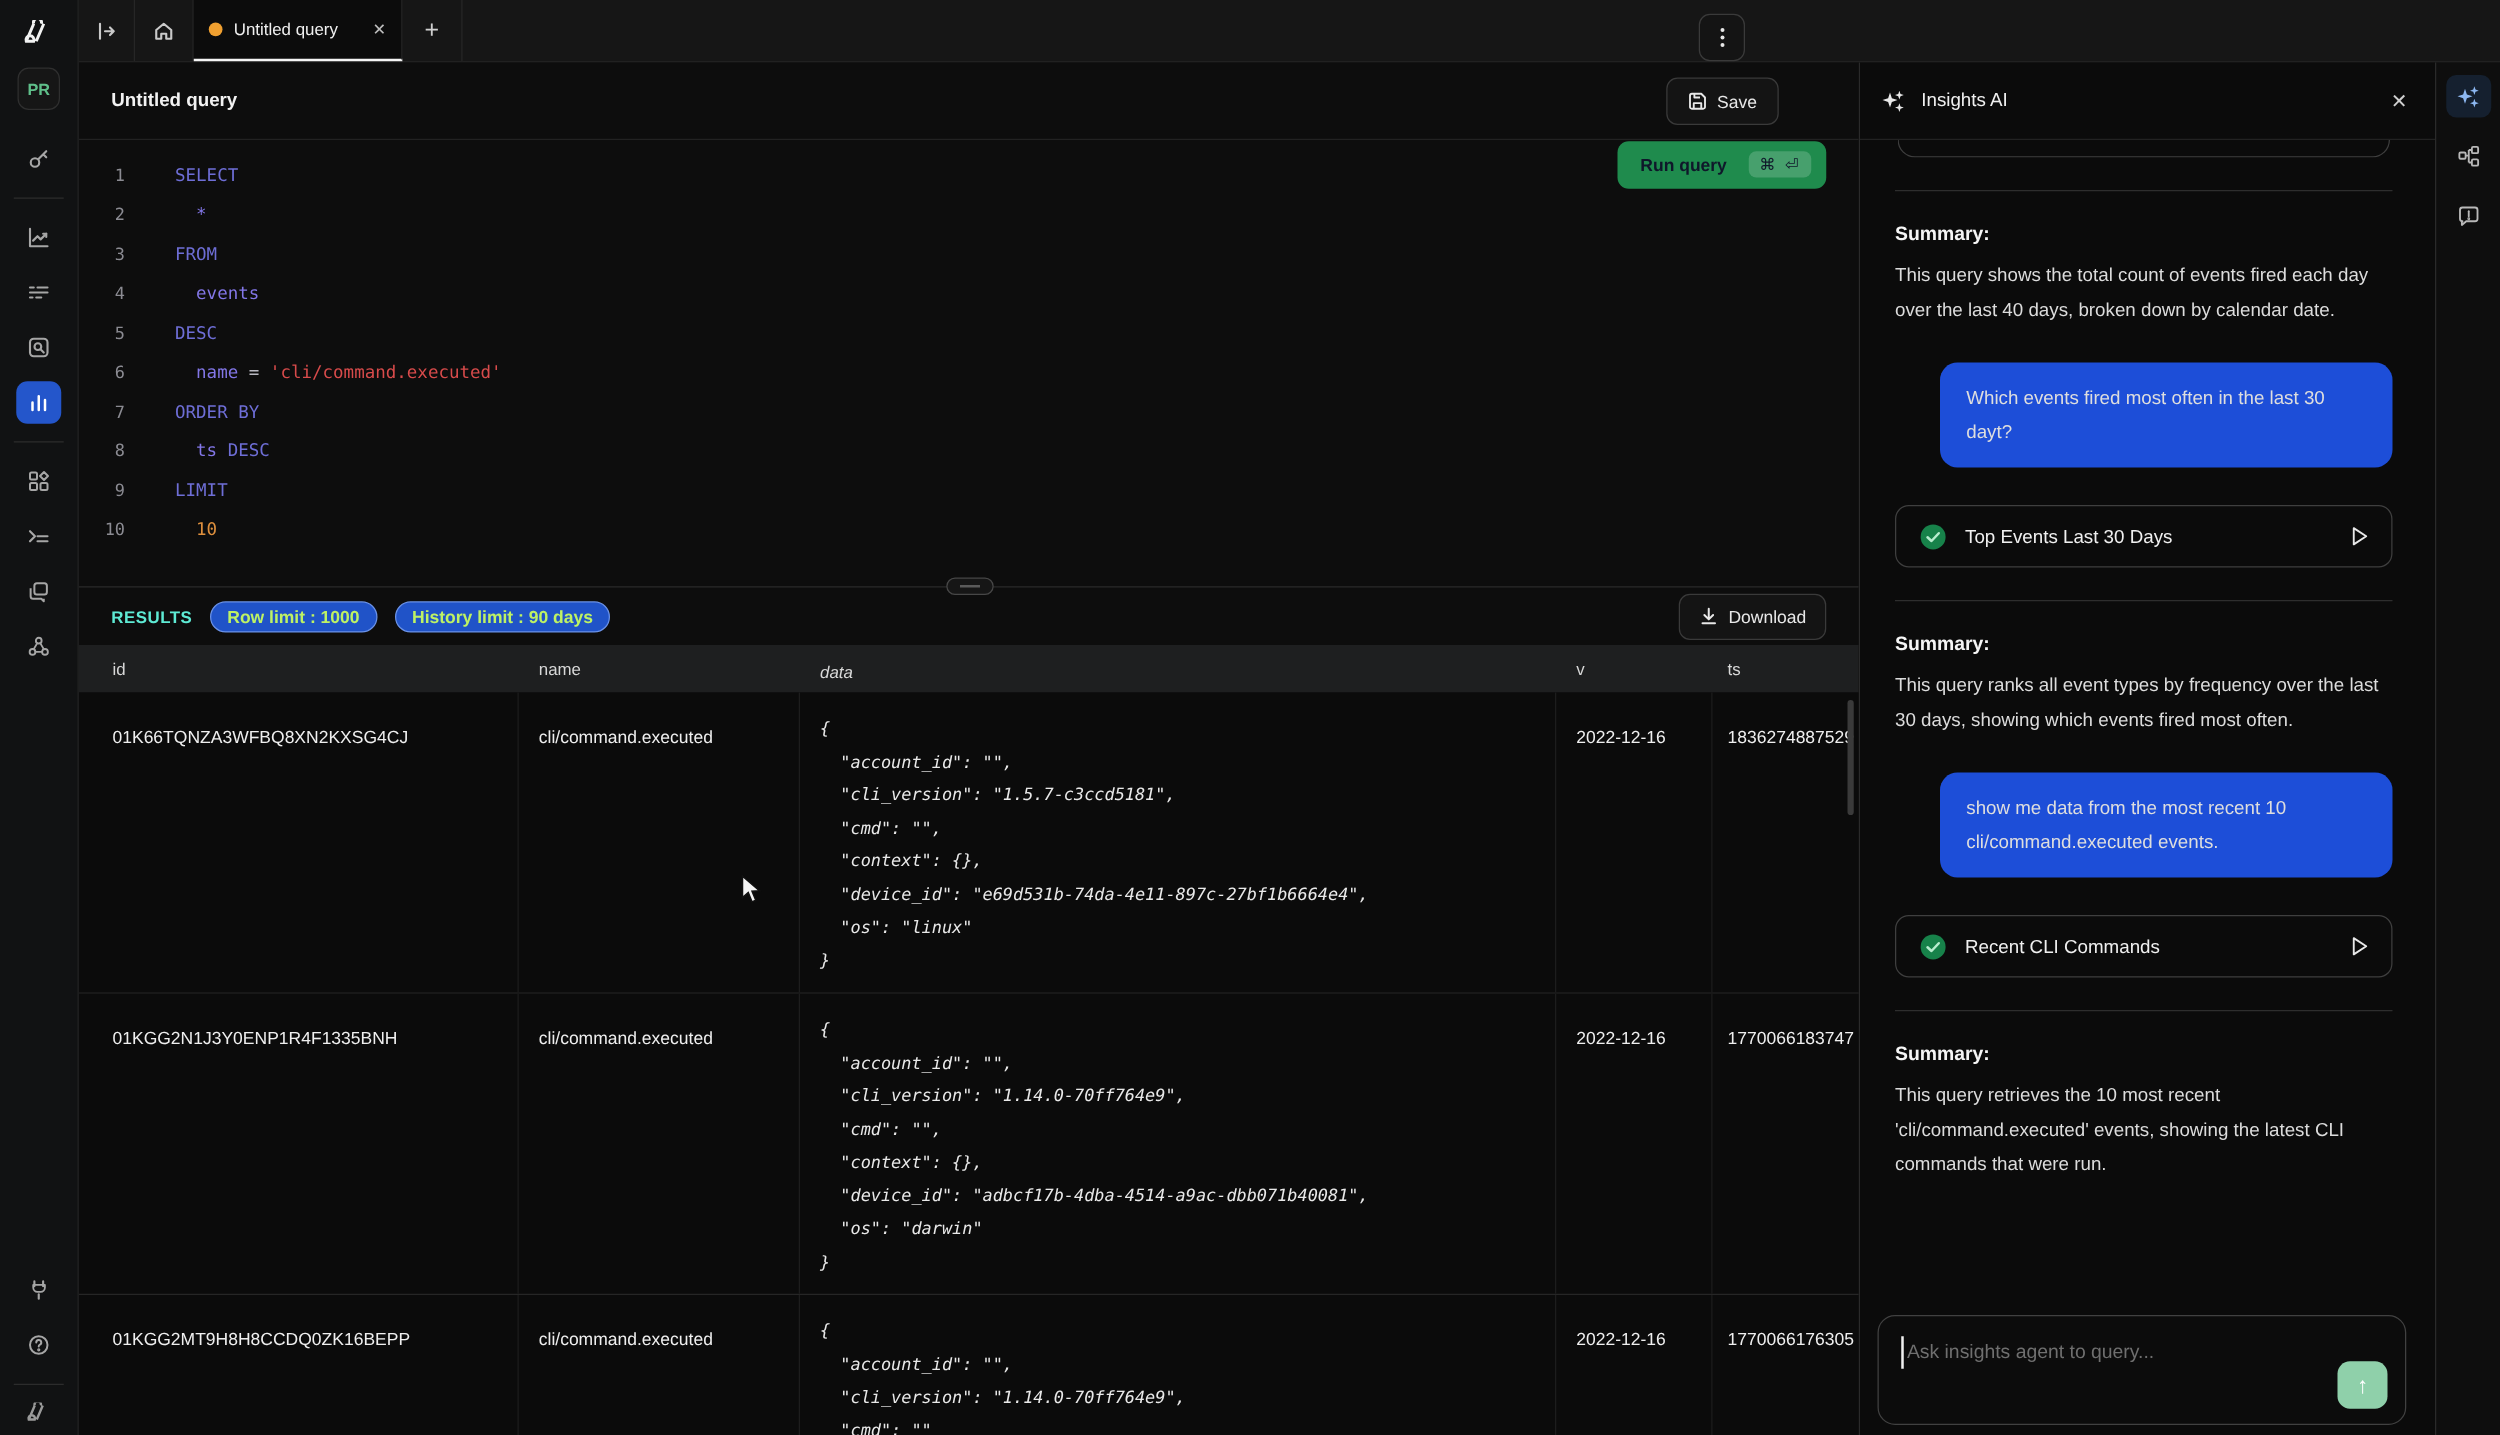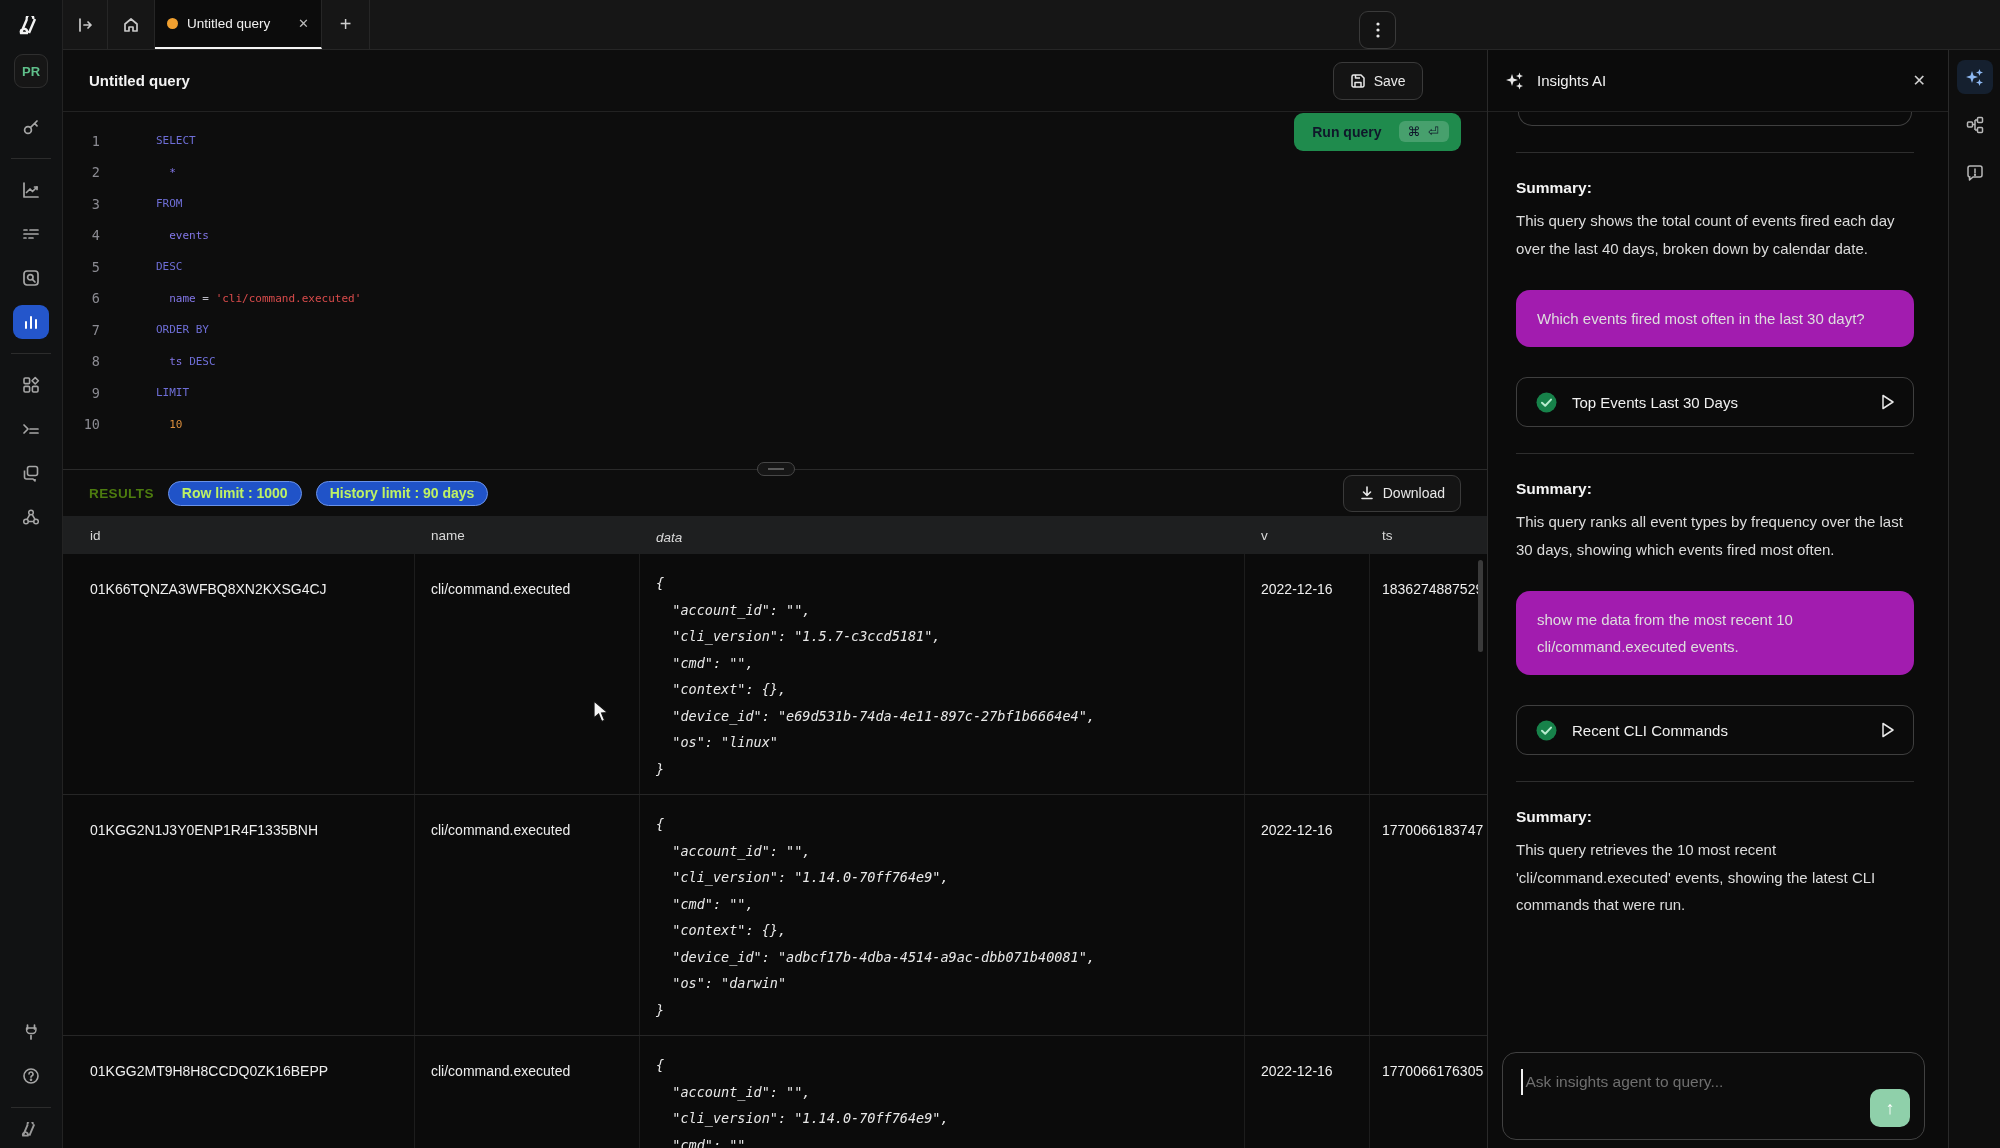"SELECT" .code { font-size: 11px -> 14px; margin: 16px -> 0 }
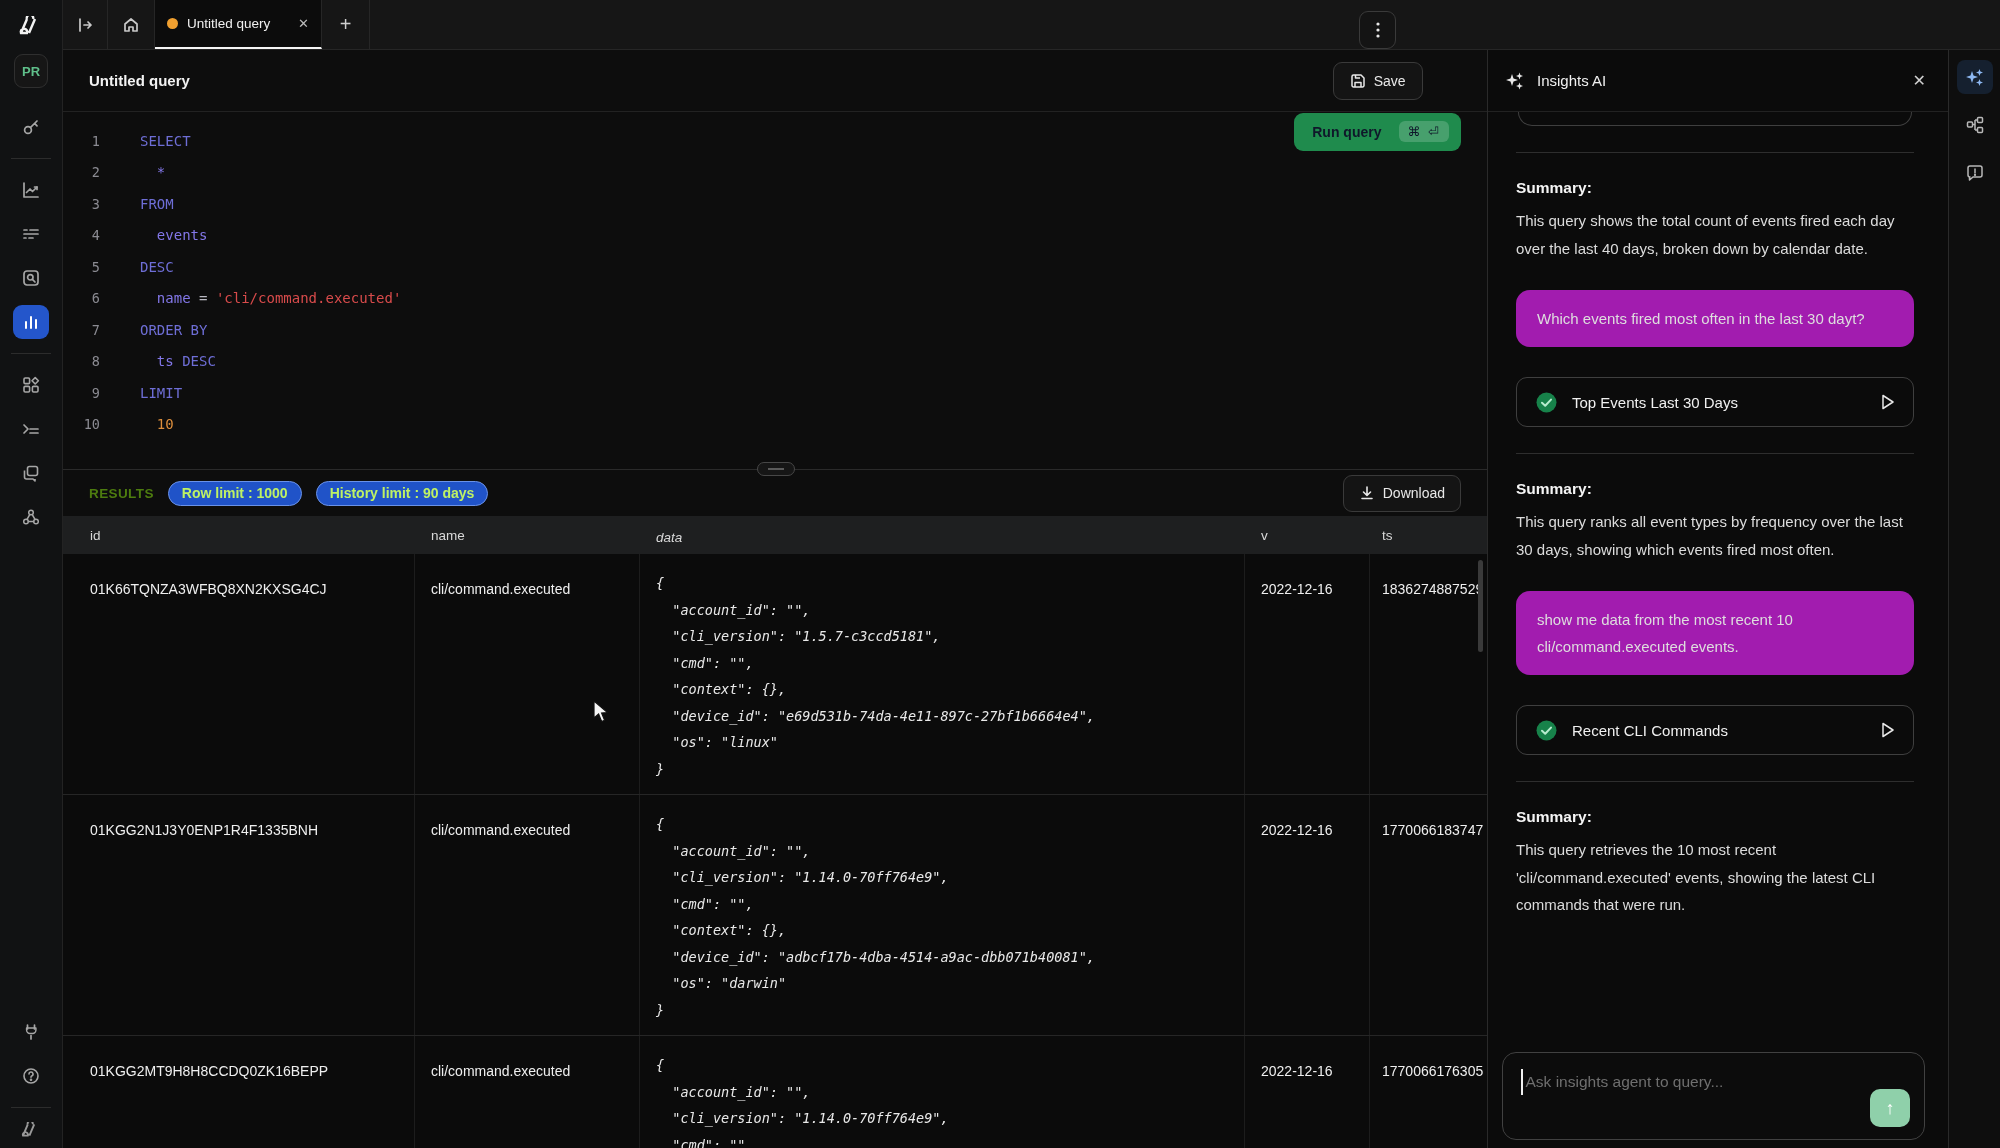"Which events fired most often" .bubble { background: #a21caf -> #1d4ed8; margin-left: none -> 36px }
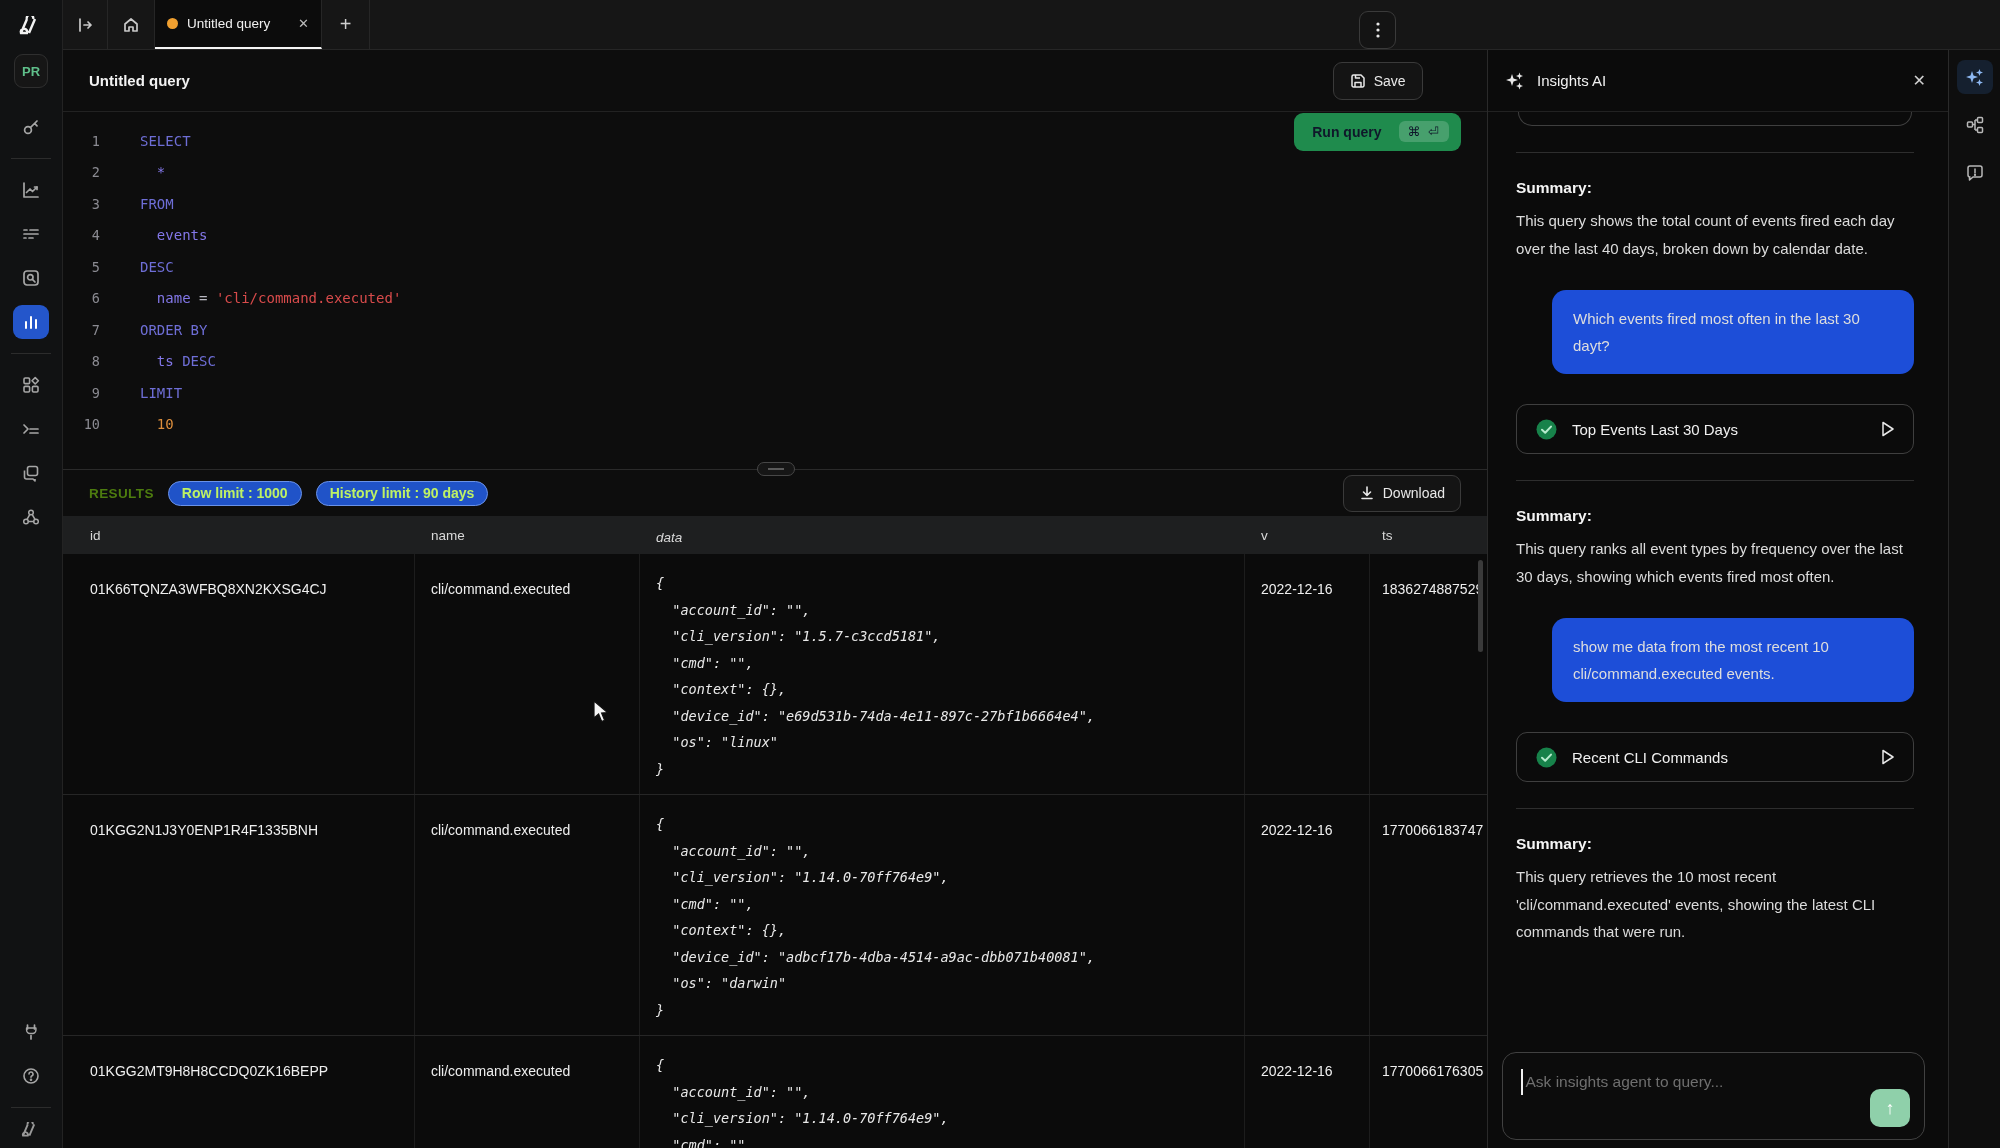"RESULTS" .rlabel { color: #4d7c0f -> #5eead4 }
